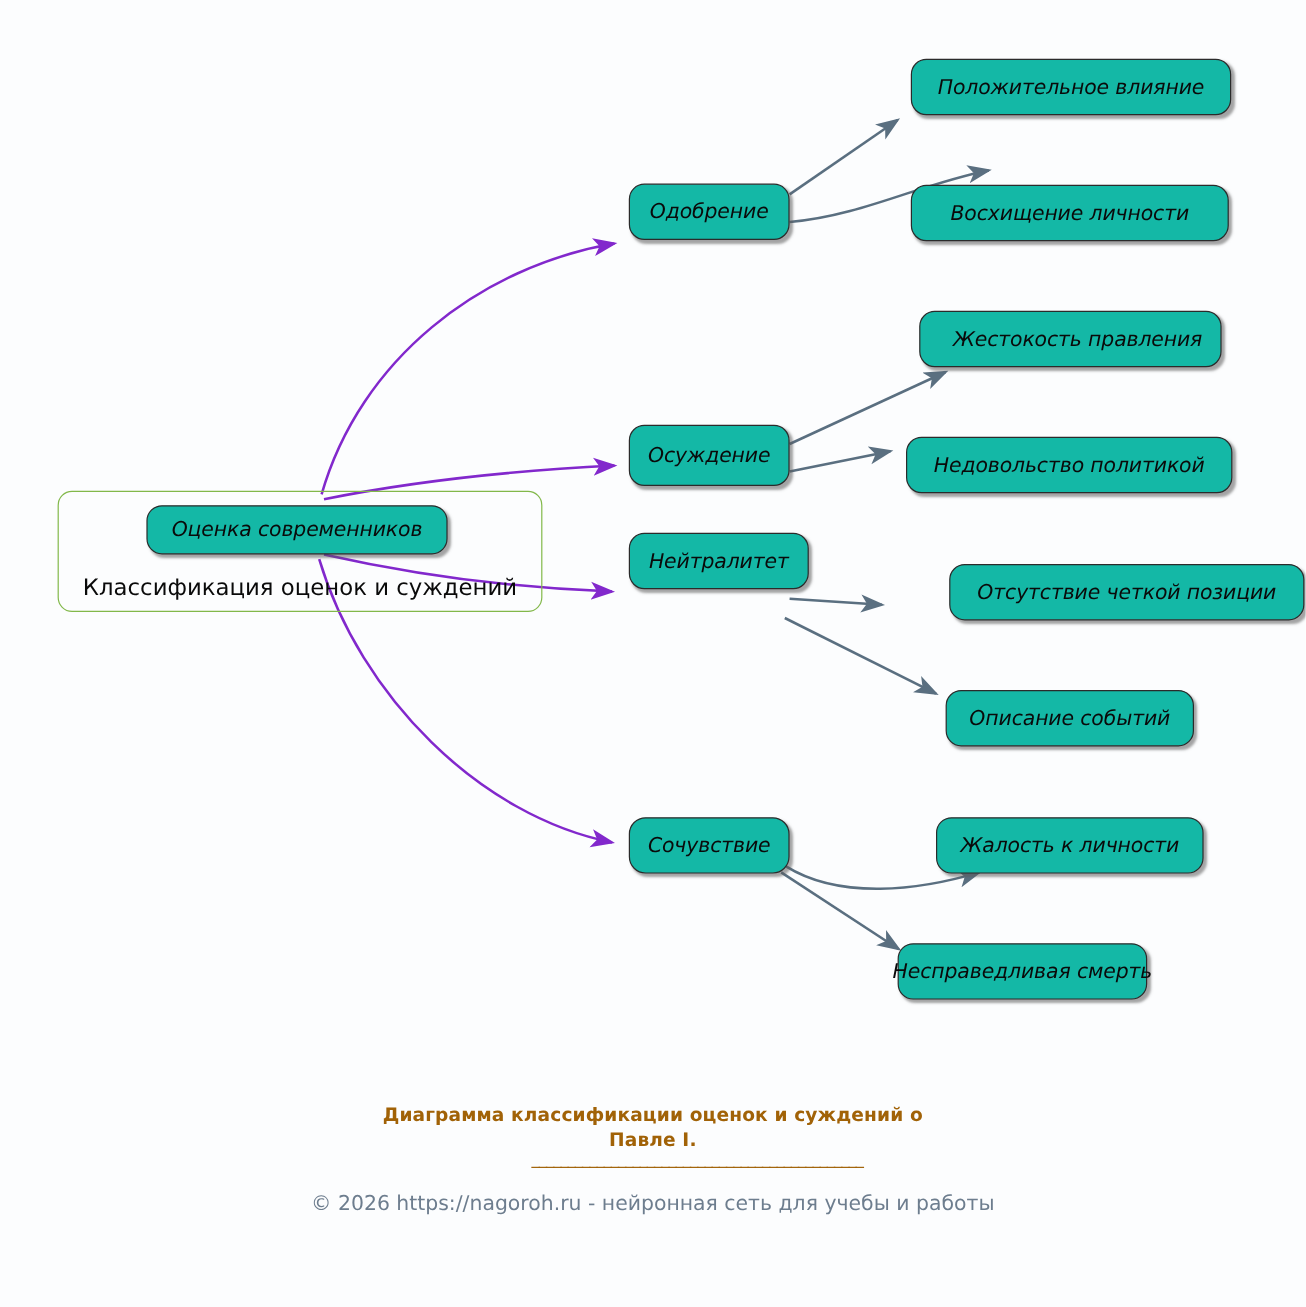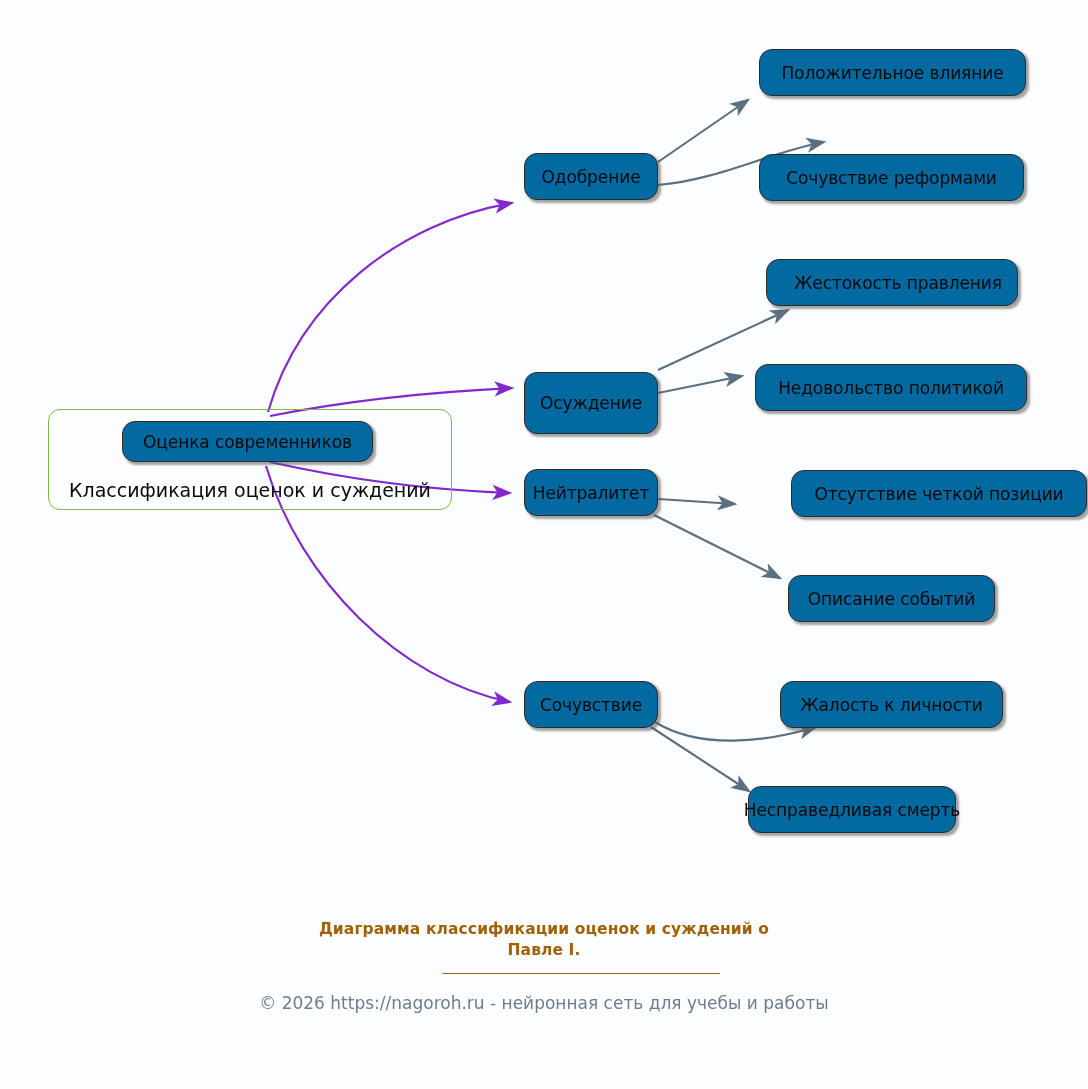"Положительное влияние" .node { background: #0369a1 -> #14b8a6; font-style: none -> italic }
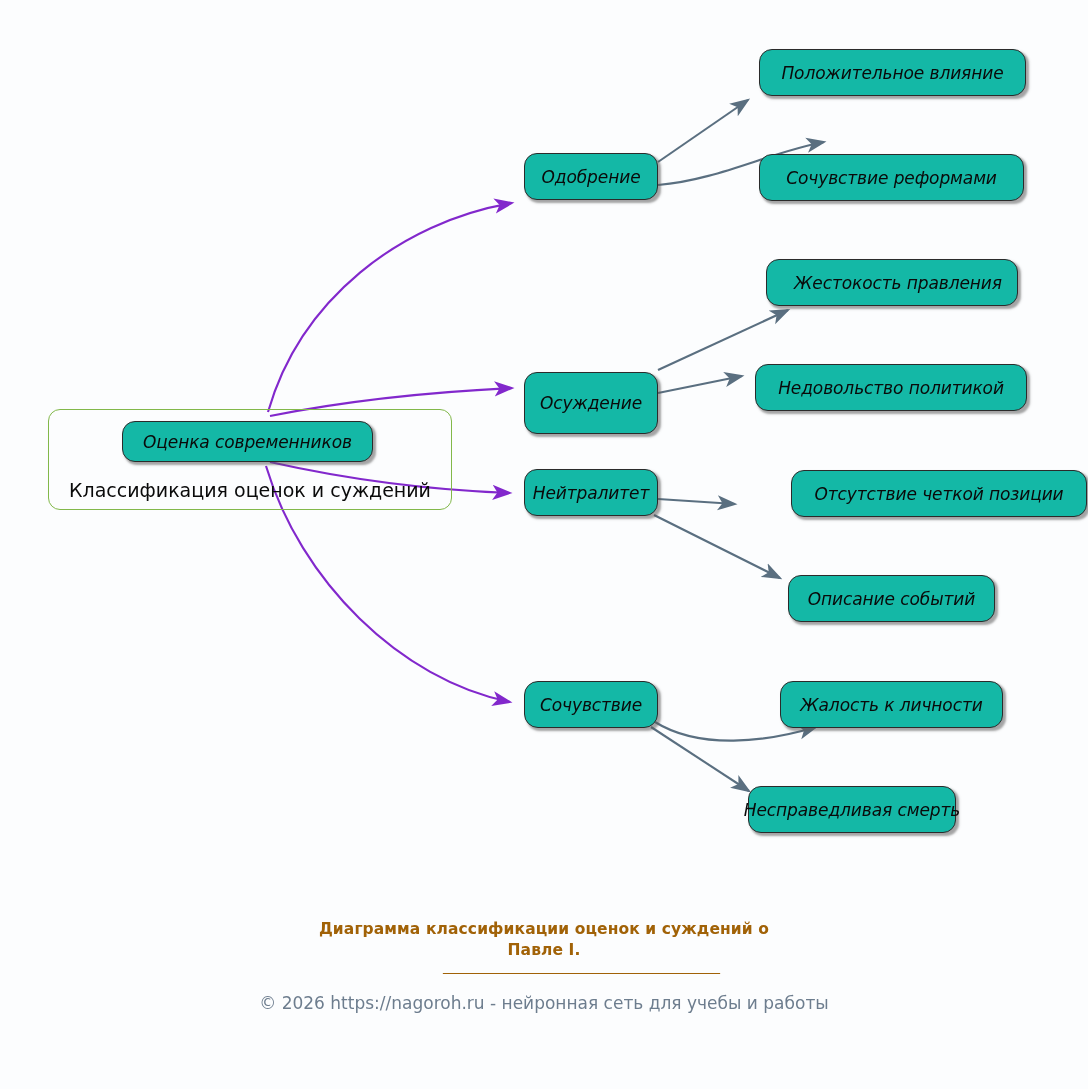"Сочувствие реформами" span { text: Сочувствие реформами -> Восхищение личности }
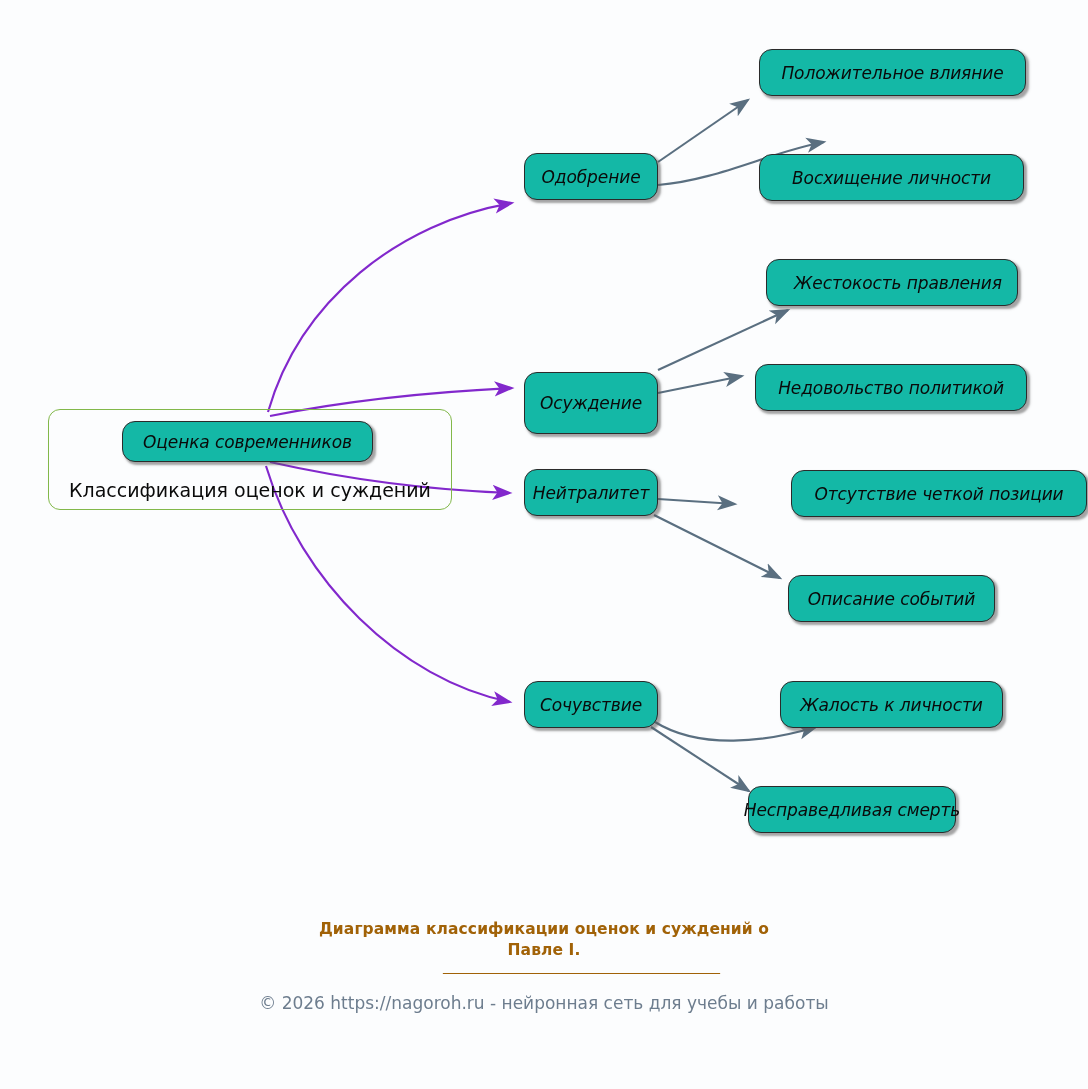"Осуждение" div.node { height: 62px -> 51px; top: 372px -> 354px }
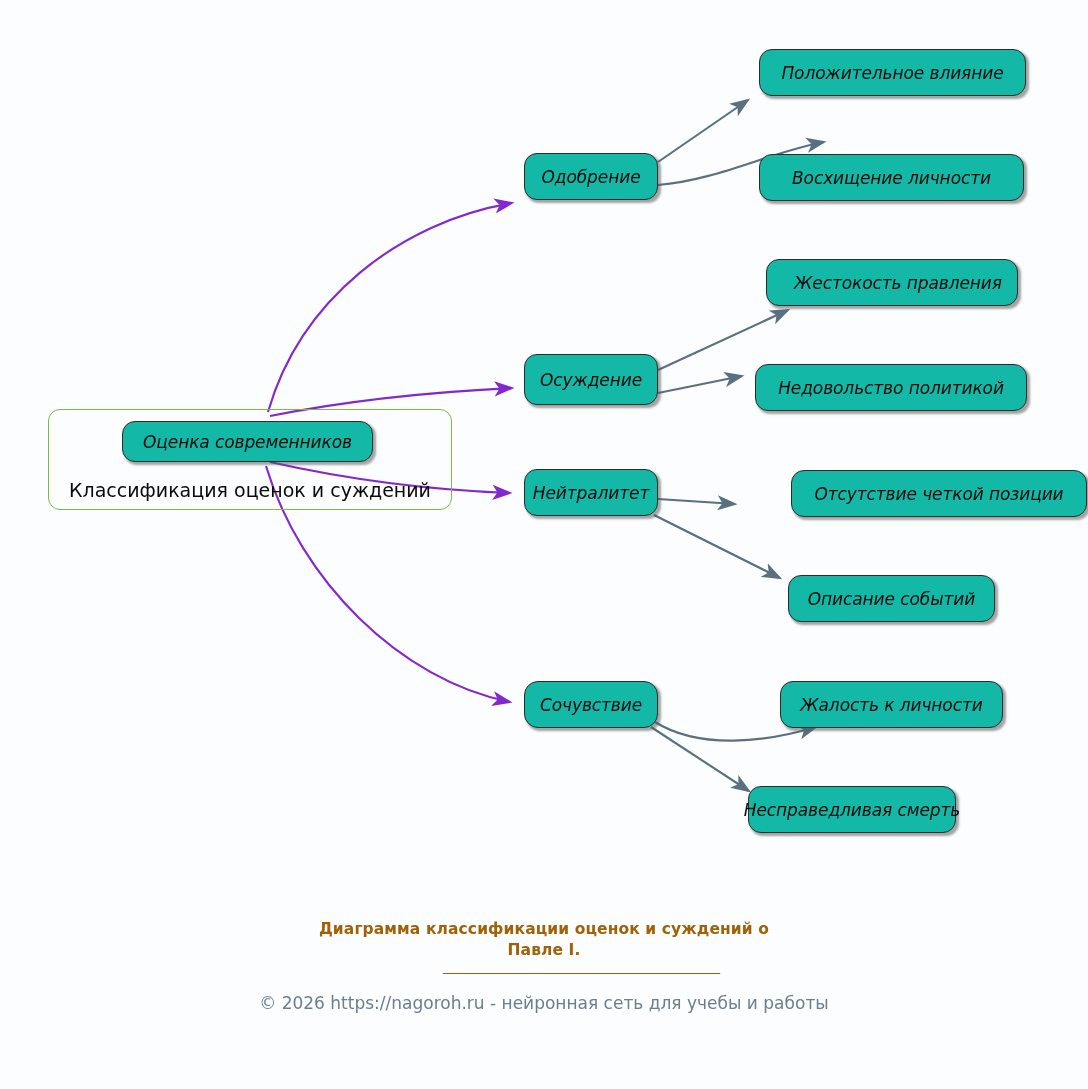"Нейтралитет" div.node { top: 469px -> 444px; width: 134px -> 150px }
